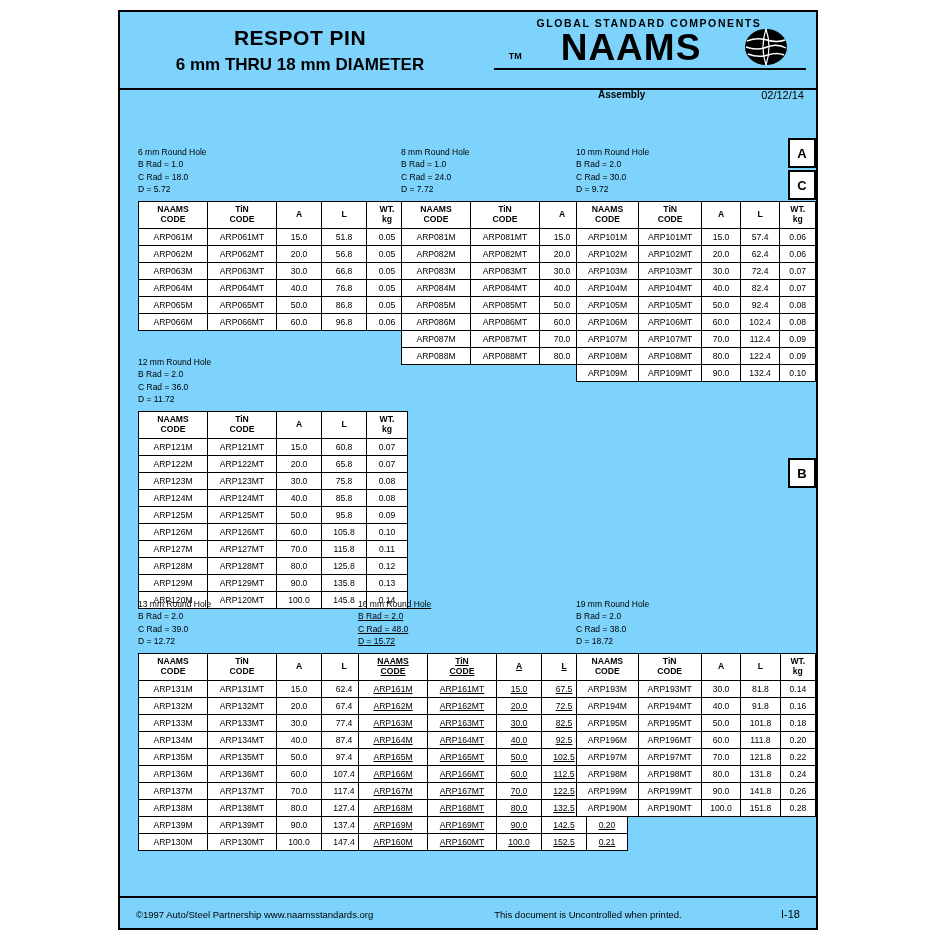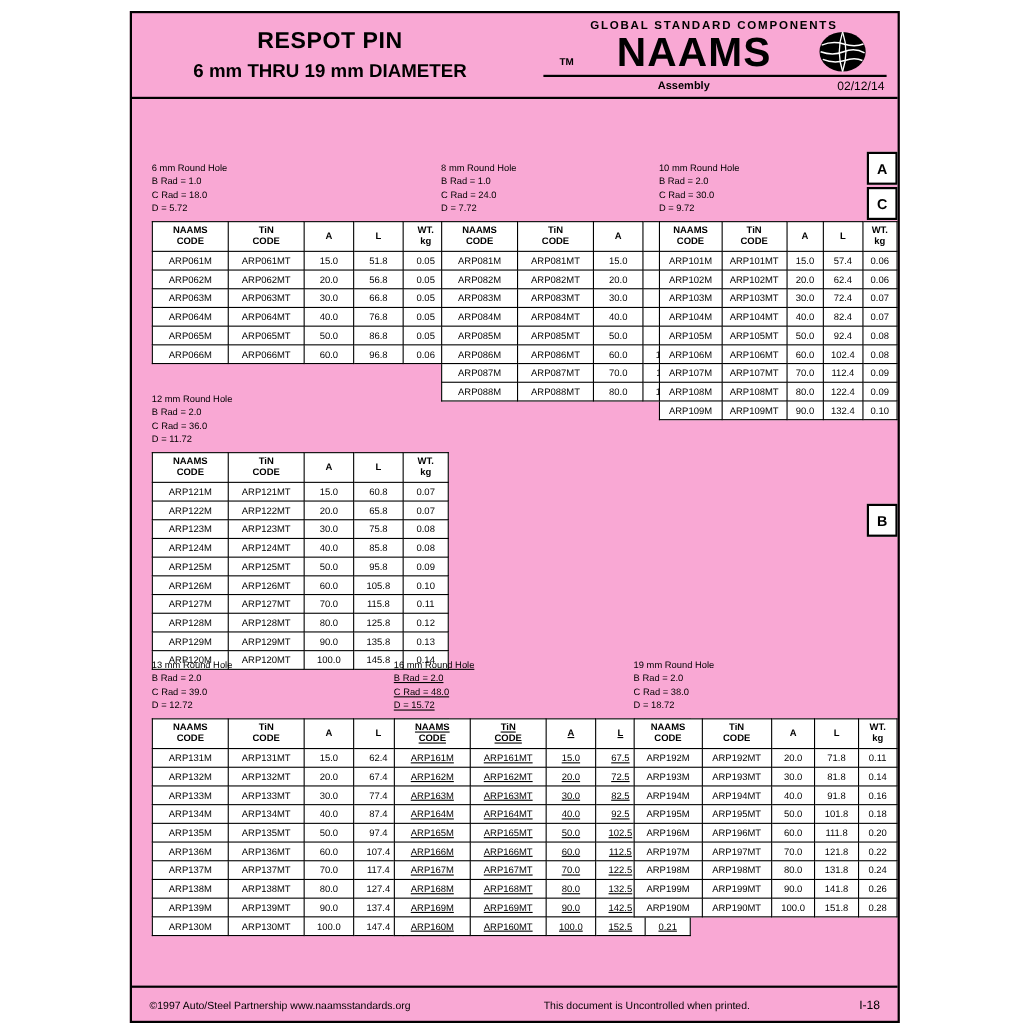"RESPOT PIN" .sheet { background: #f9a8d4 -> #7dd3fc }
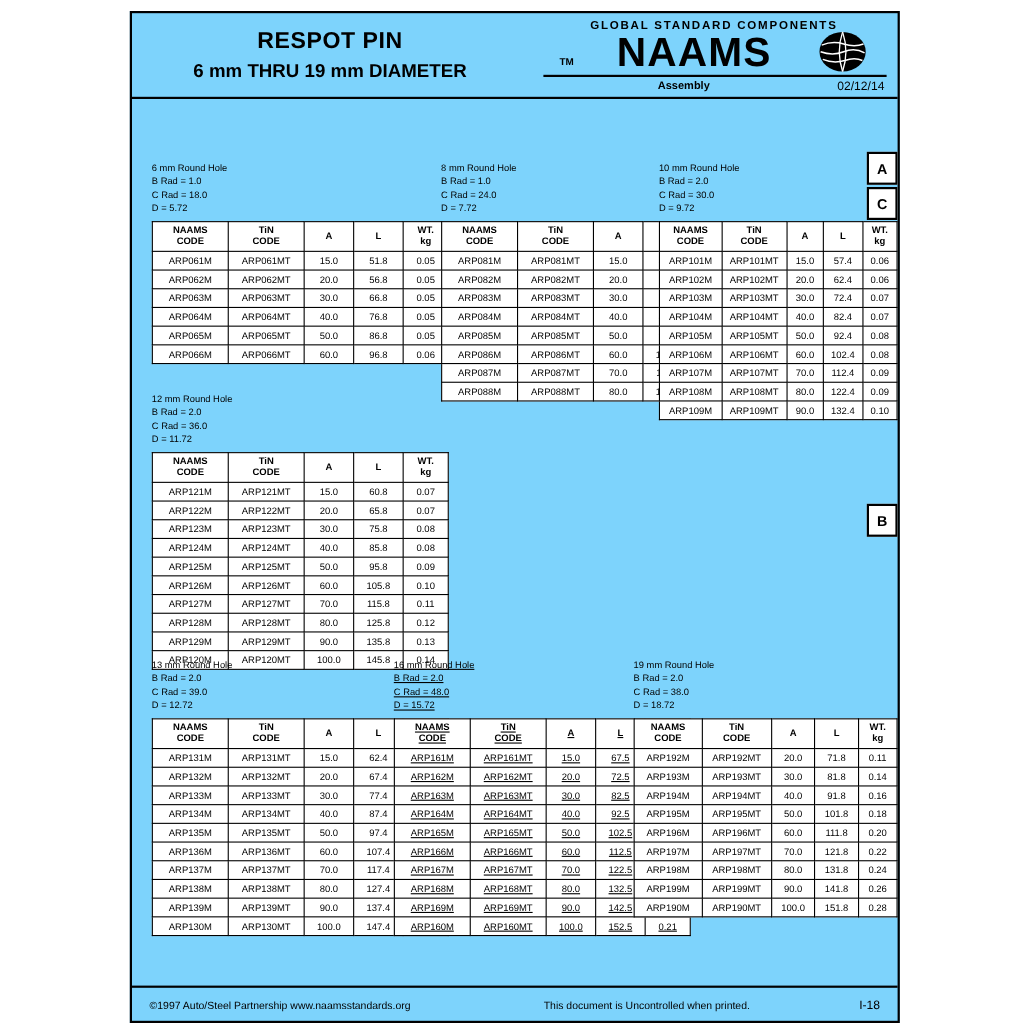"6 mm THRU 19 mm" div.title2 { text: 19 -> 18 }
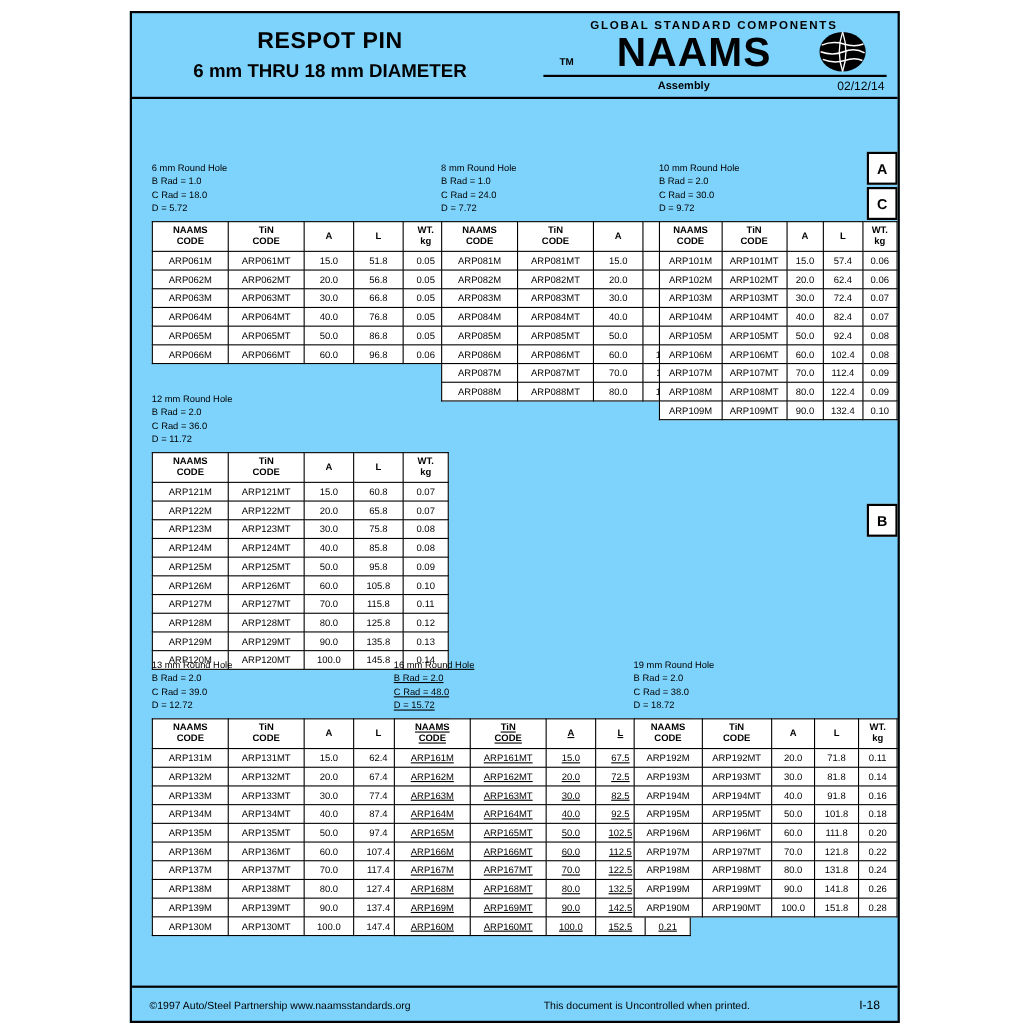"Assembly" .subrow { padding: 3px 14px 0 14px -> 19px 14px 0 14px }
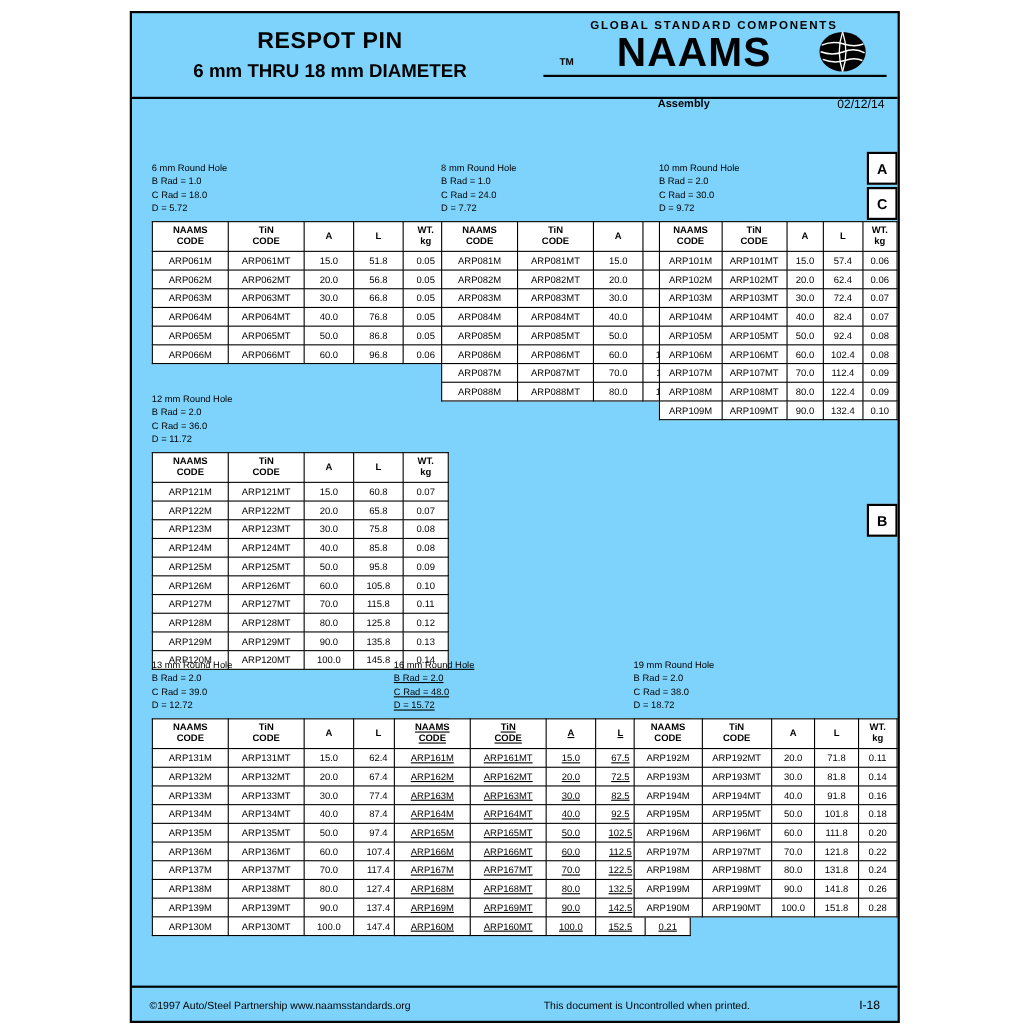"10 mm Round Hole" div.group { left: 479px -> 456px }
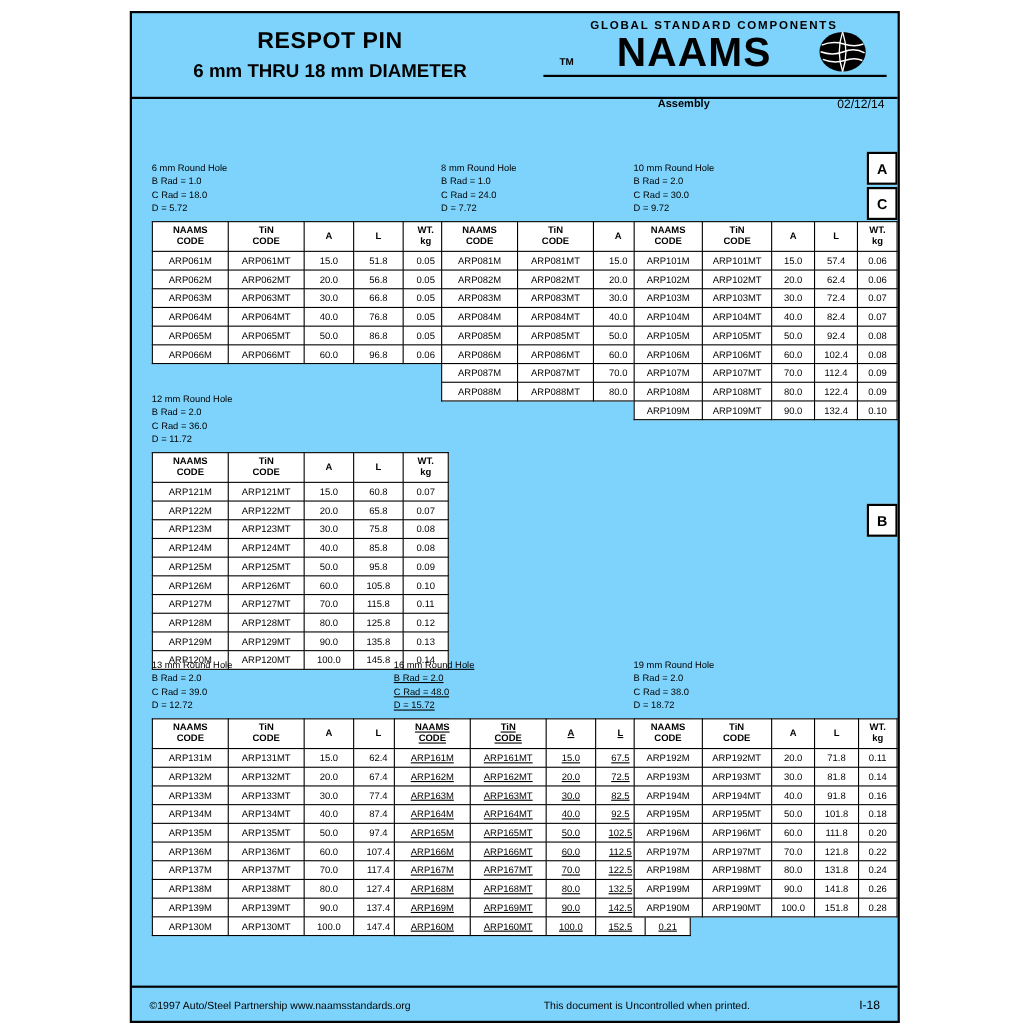"ARP192M" tr { html: <tr> <td>ARP192M</td> <td>ARP192MT</td> <td>20.0</td> <td>71.8</td> <td>0.11</td> </tr> -> none }
